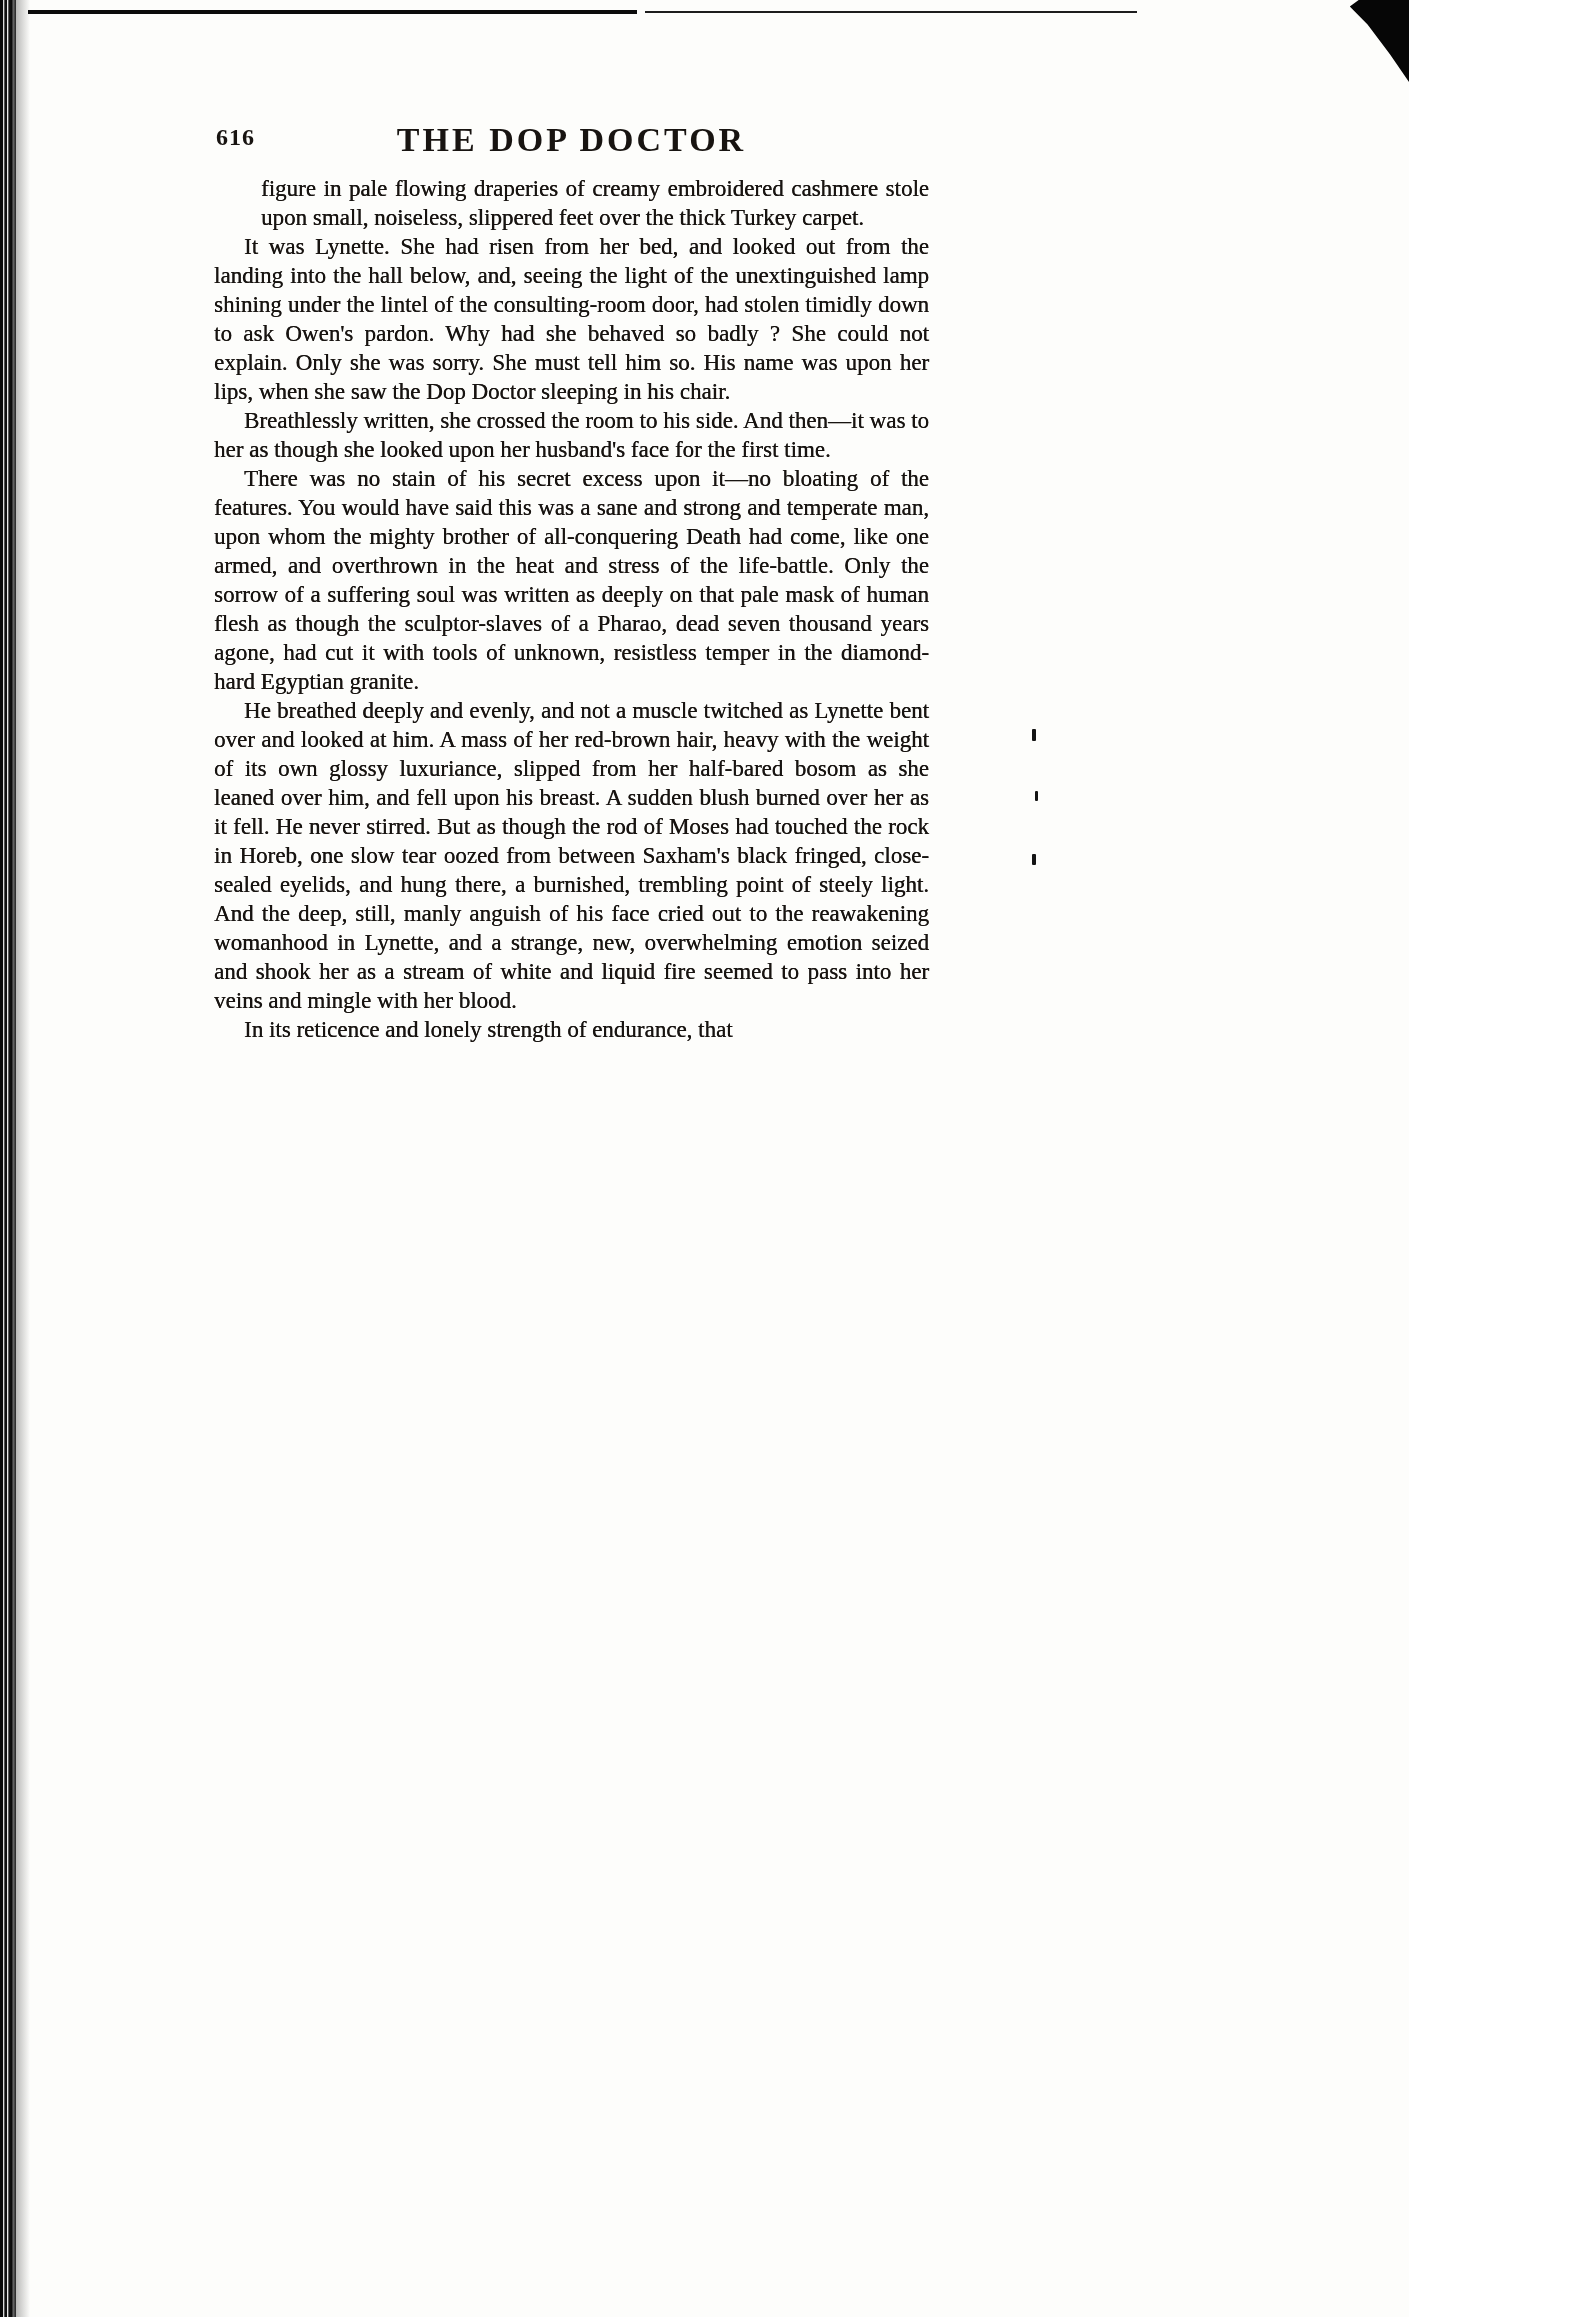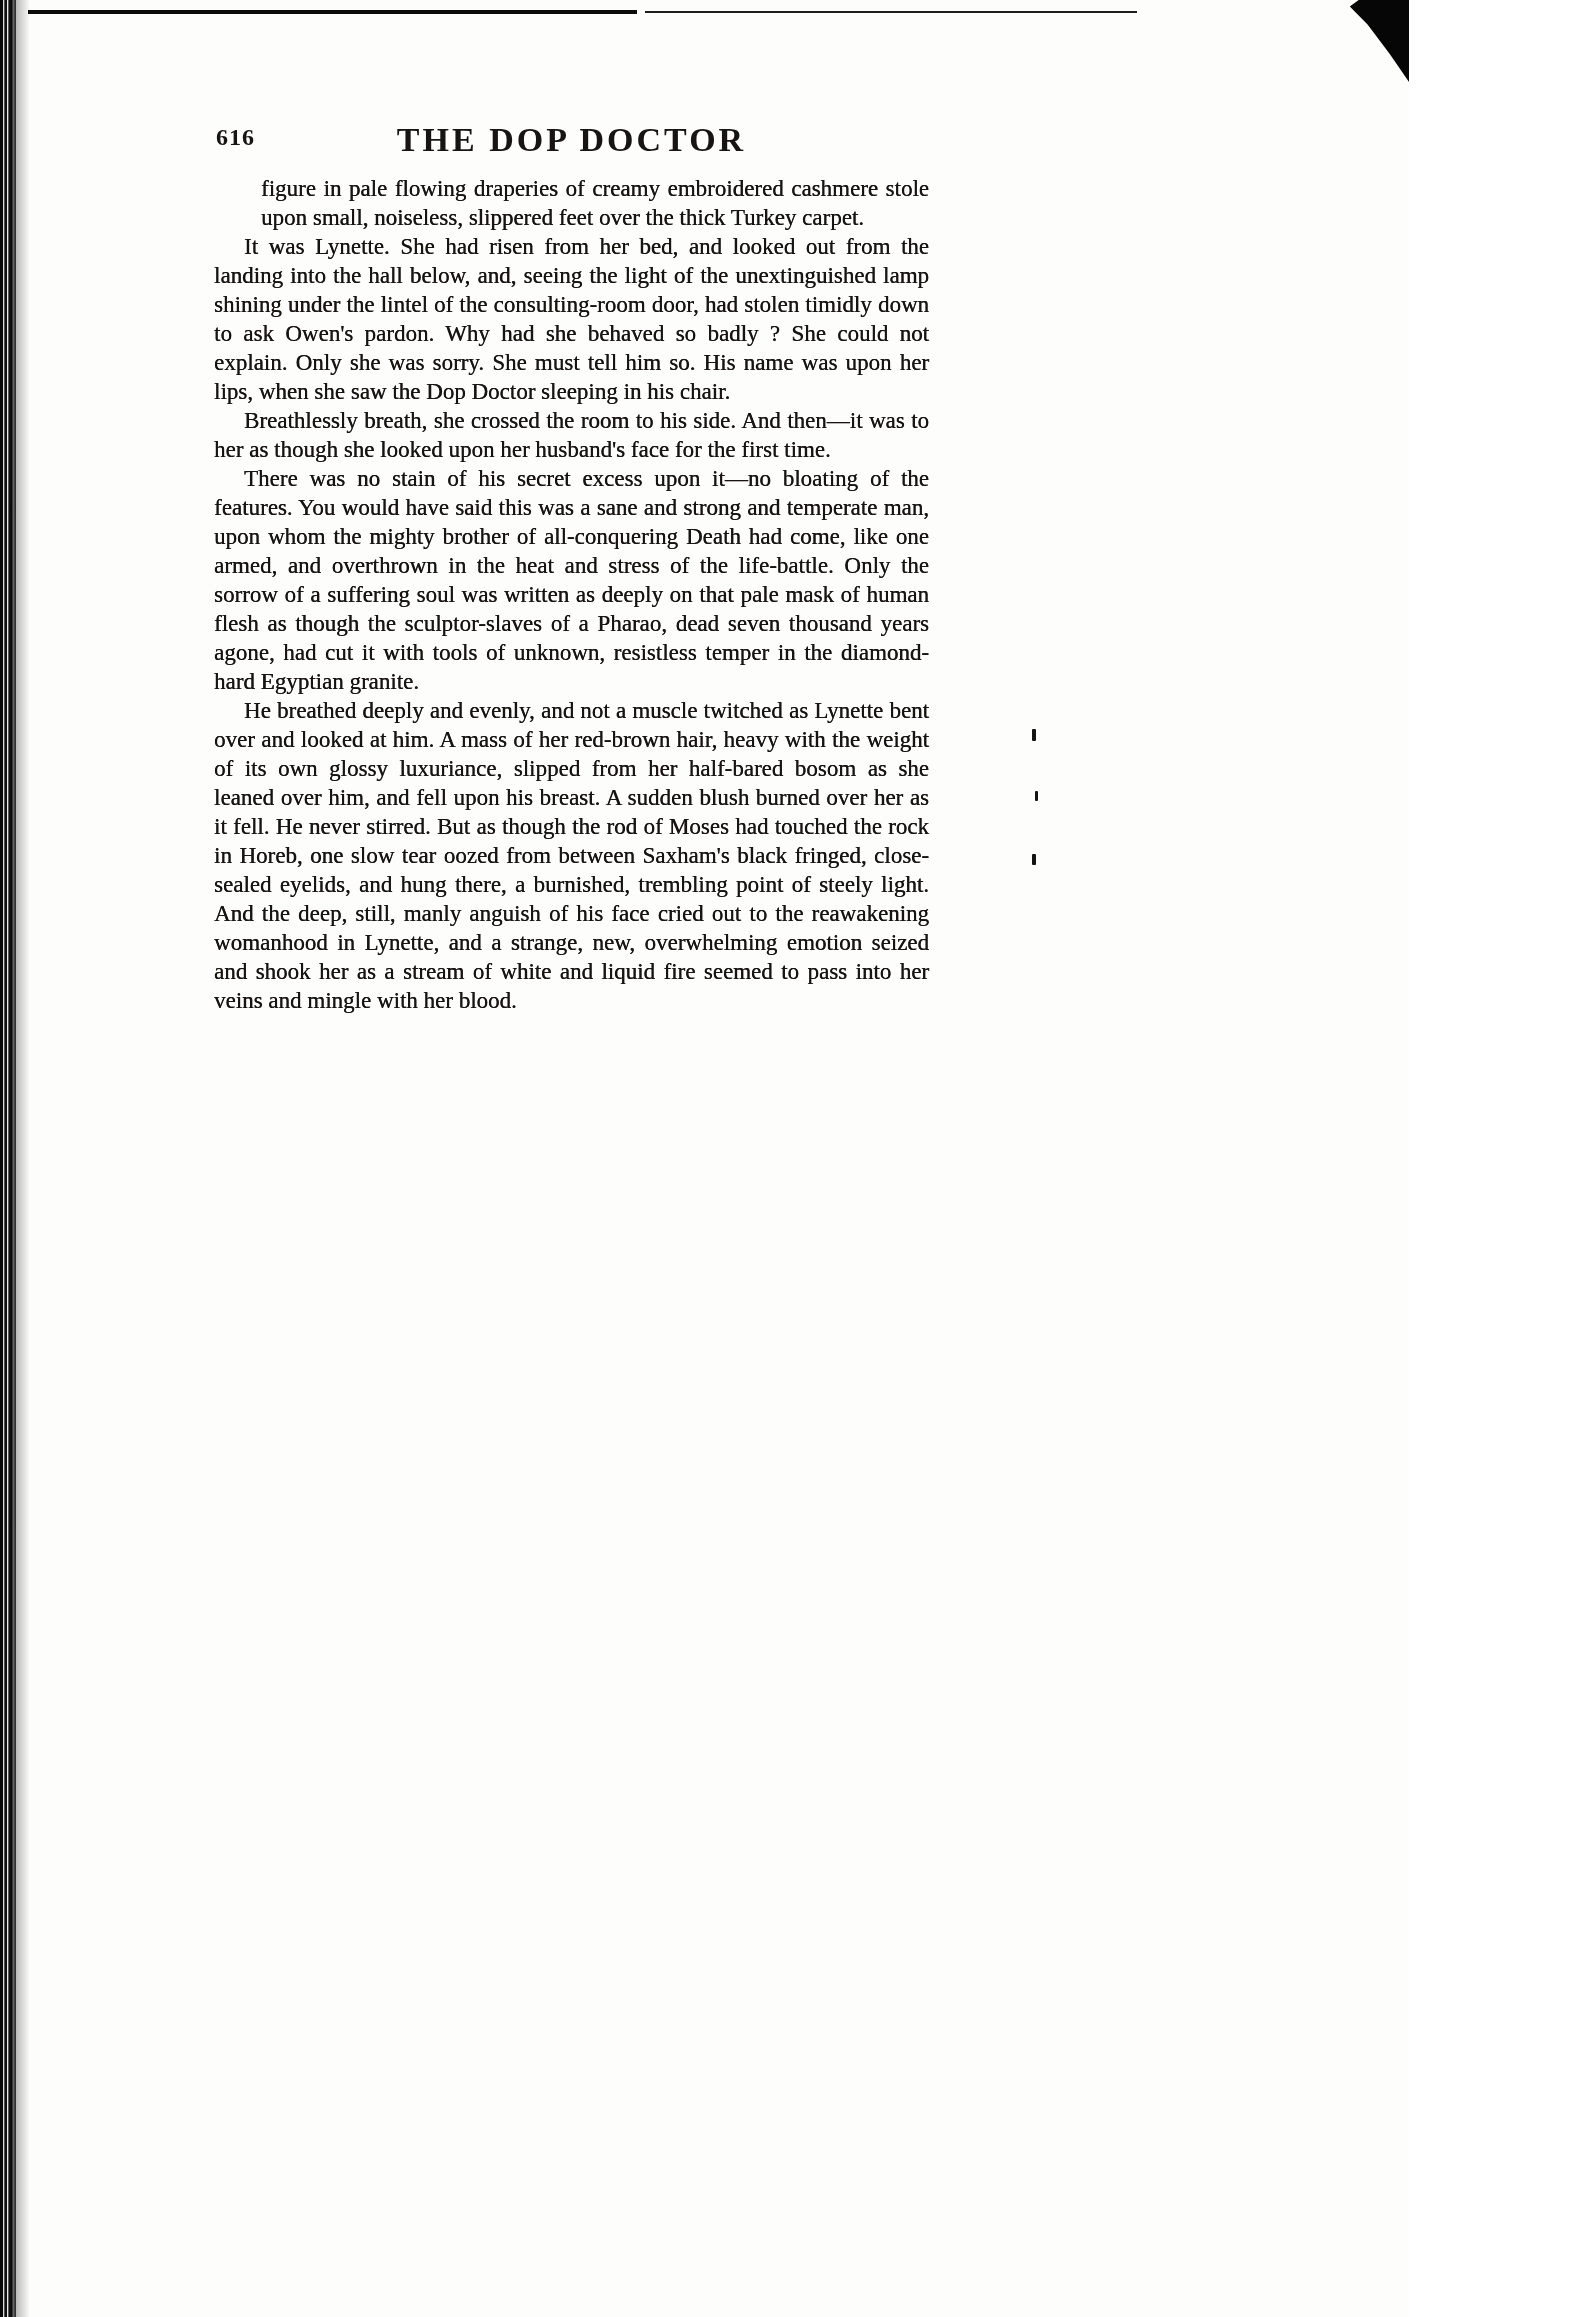"Breathlessly breath, she crossed the" p { text: breath -> written }
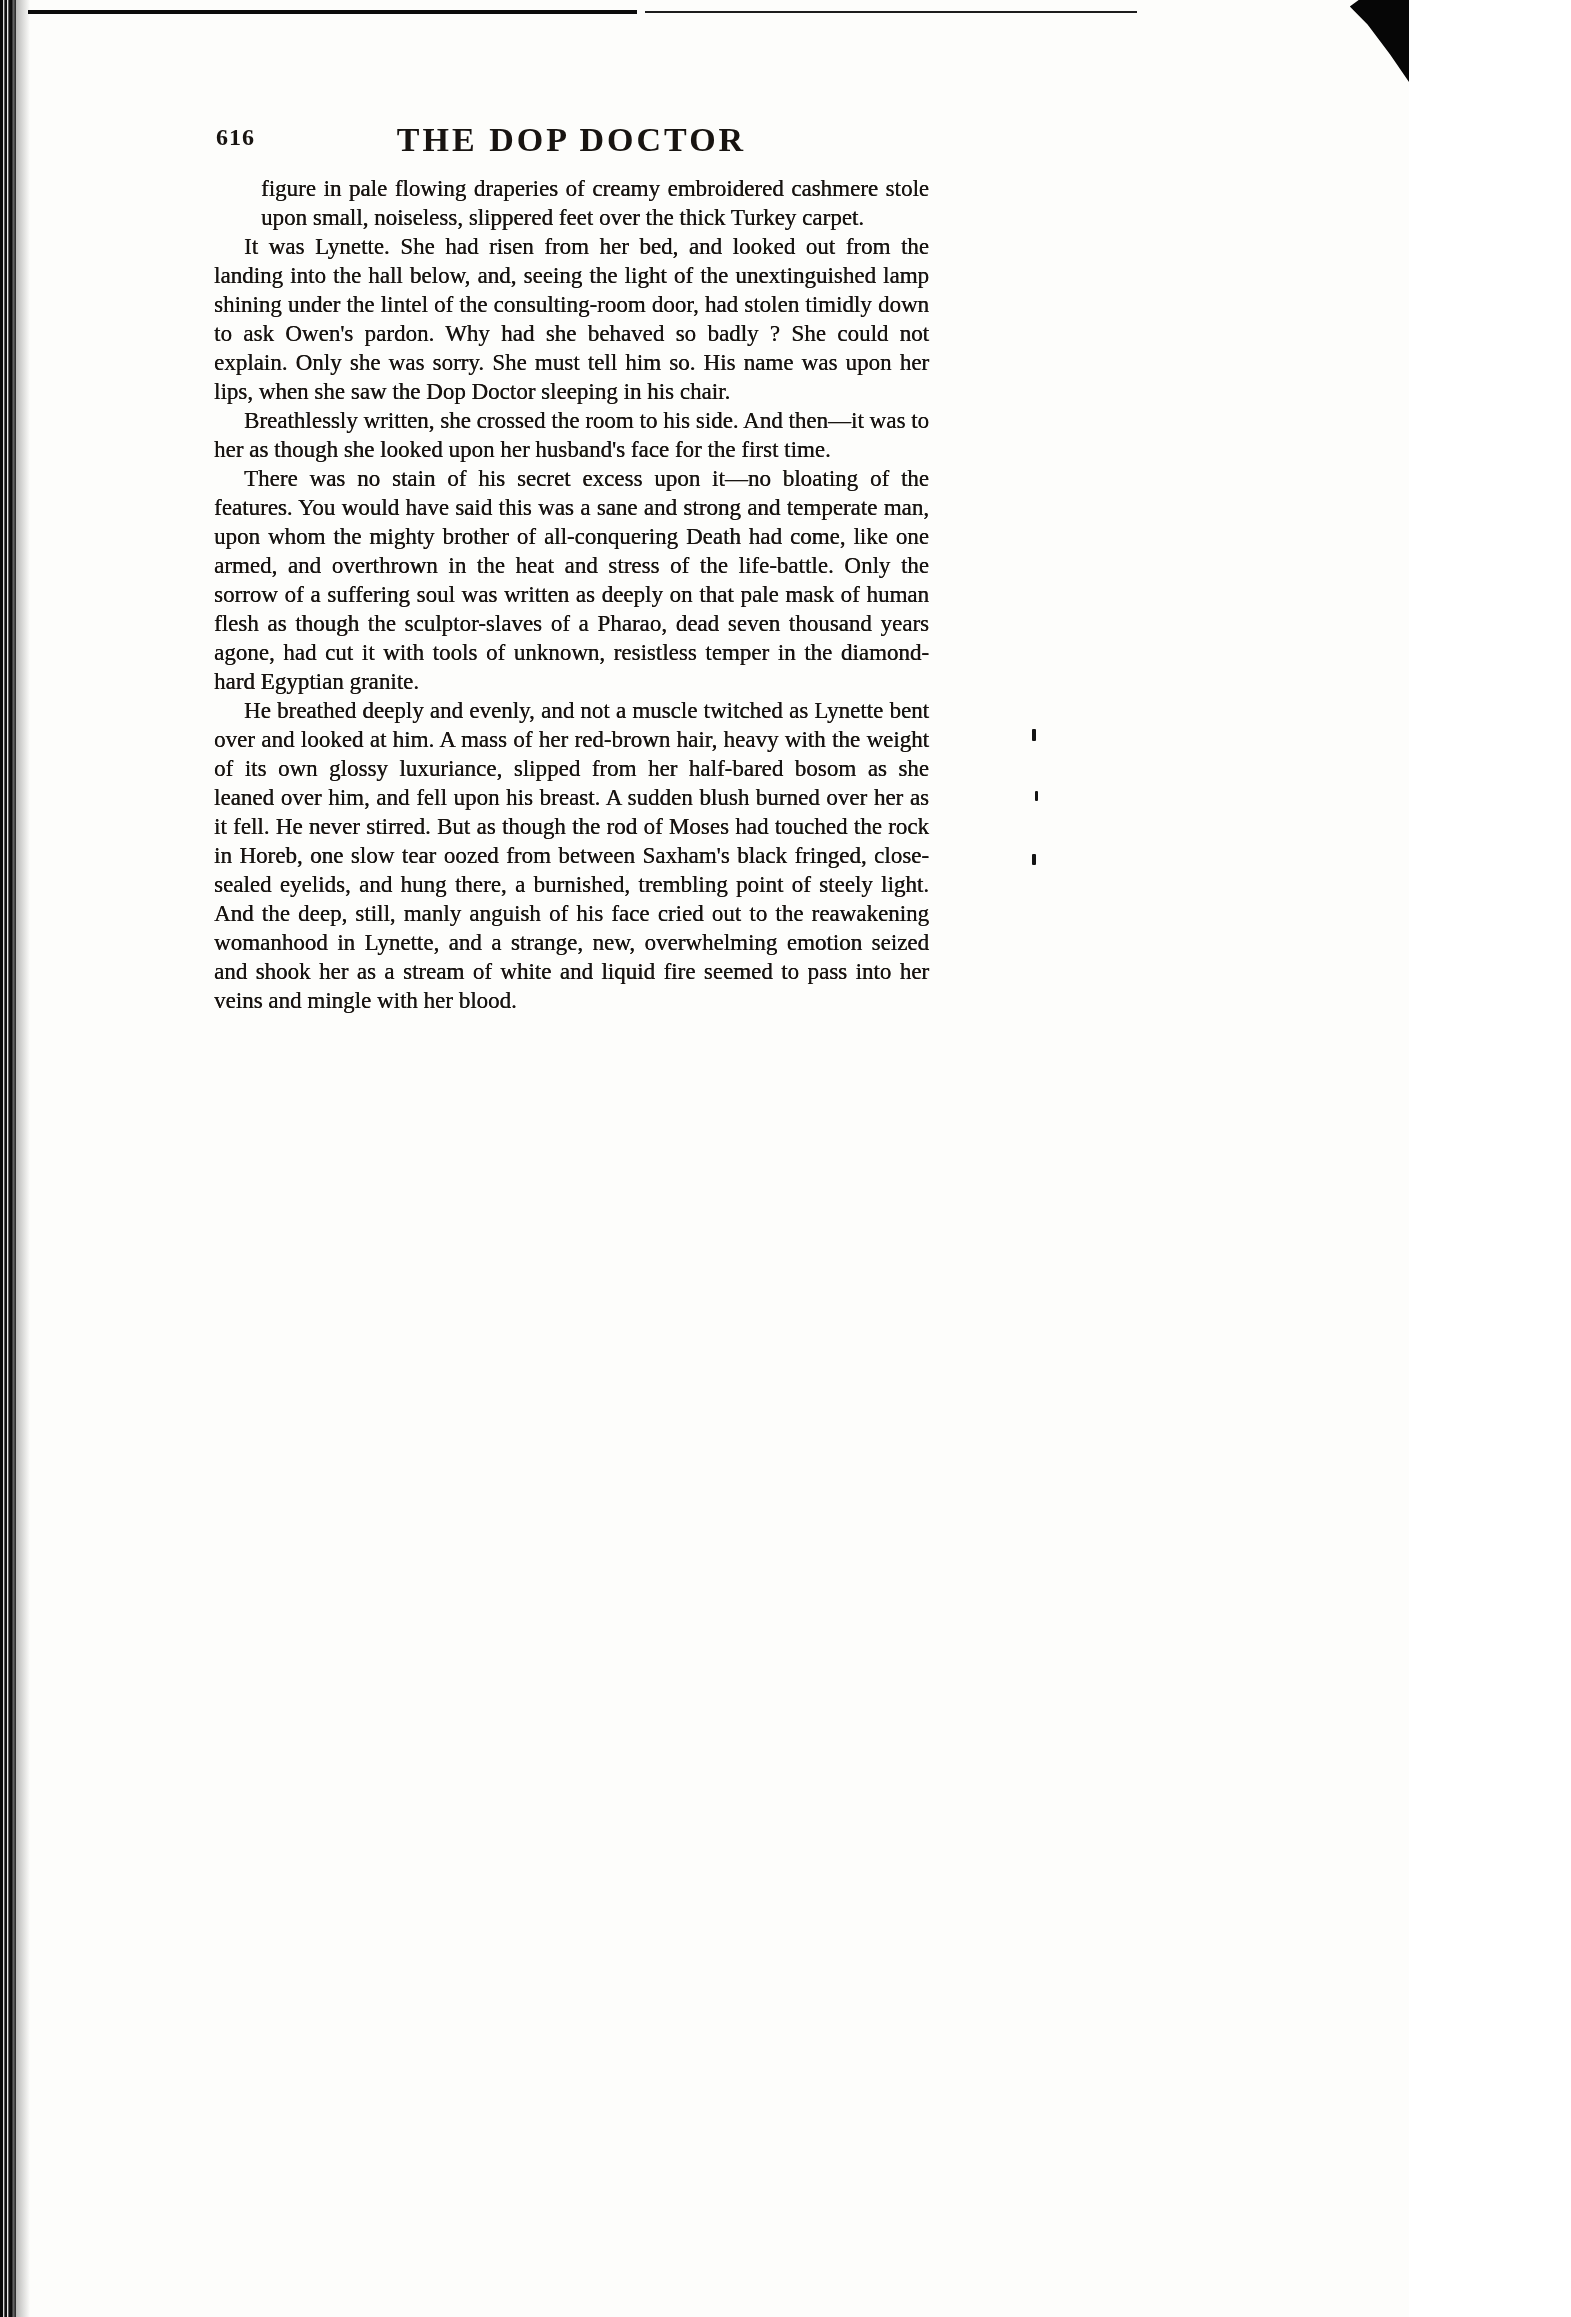"In its reticence and lonely" p { html: none -> <p>In its reticence and lonely strength of endurance, that</p> }
